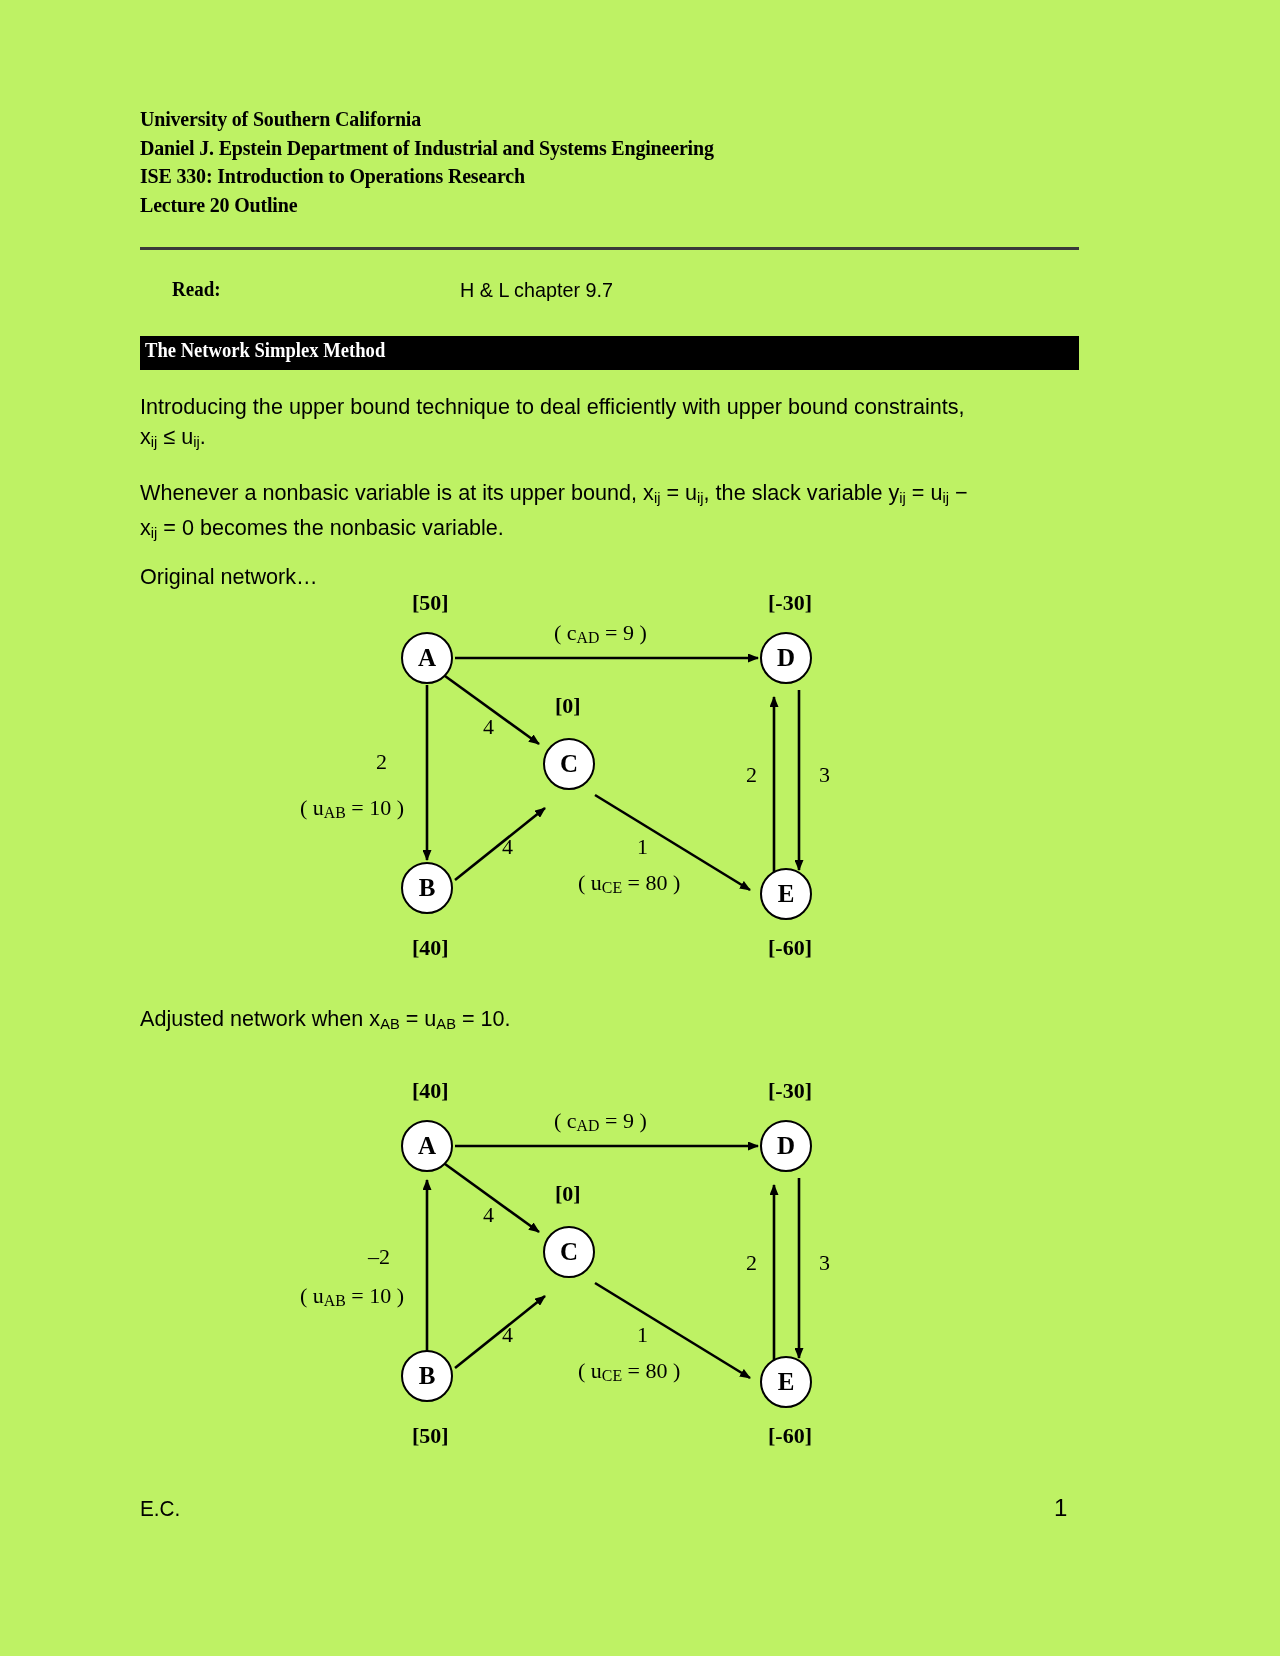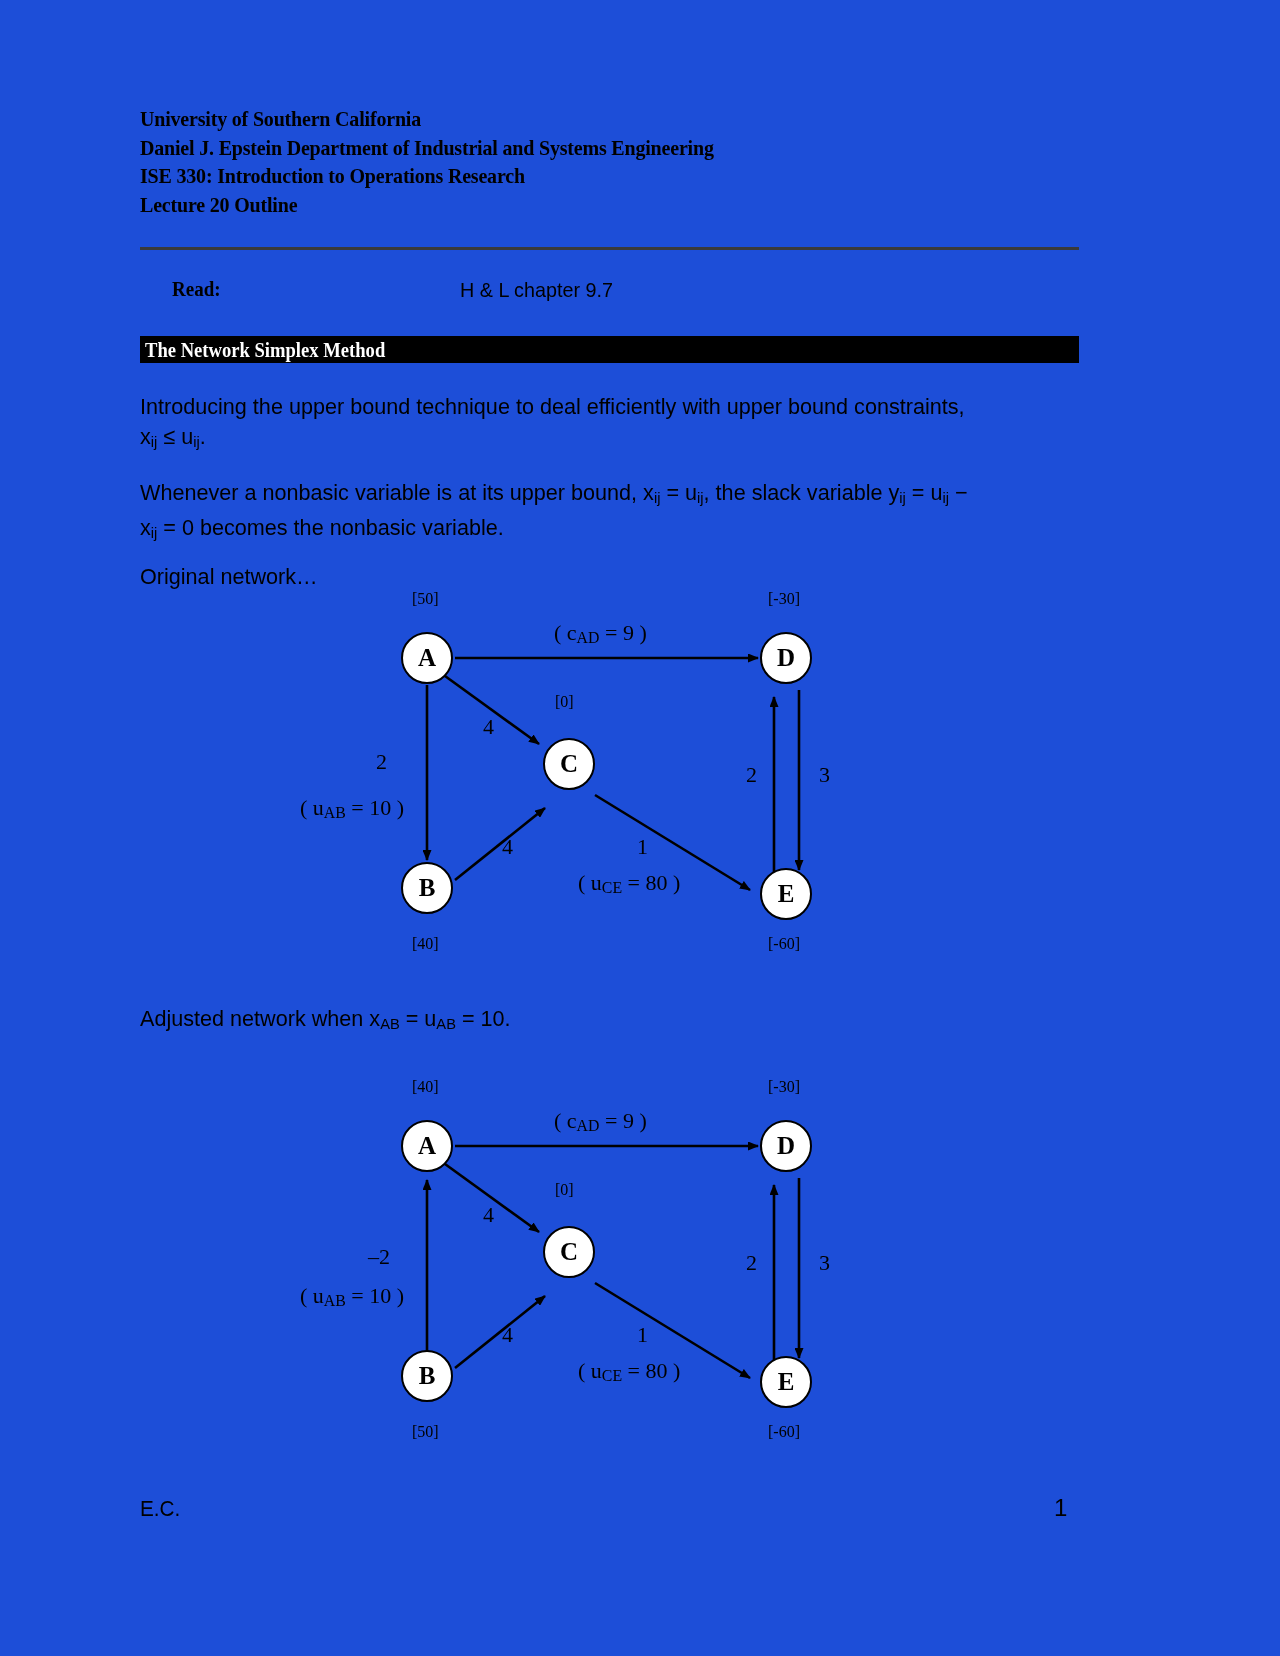"University of Southern California" .page { background: #1d4ed8 -> #bef264 }
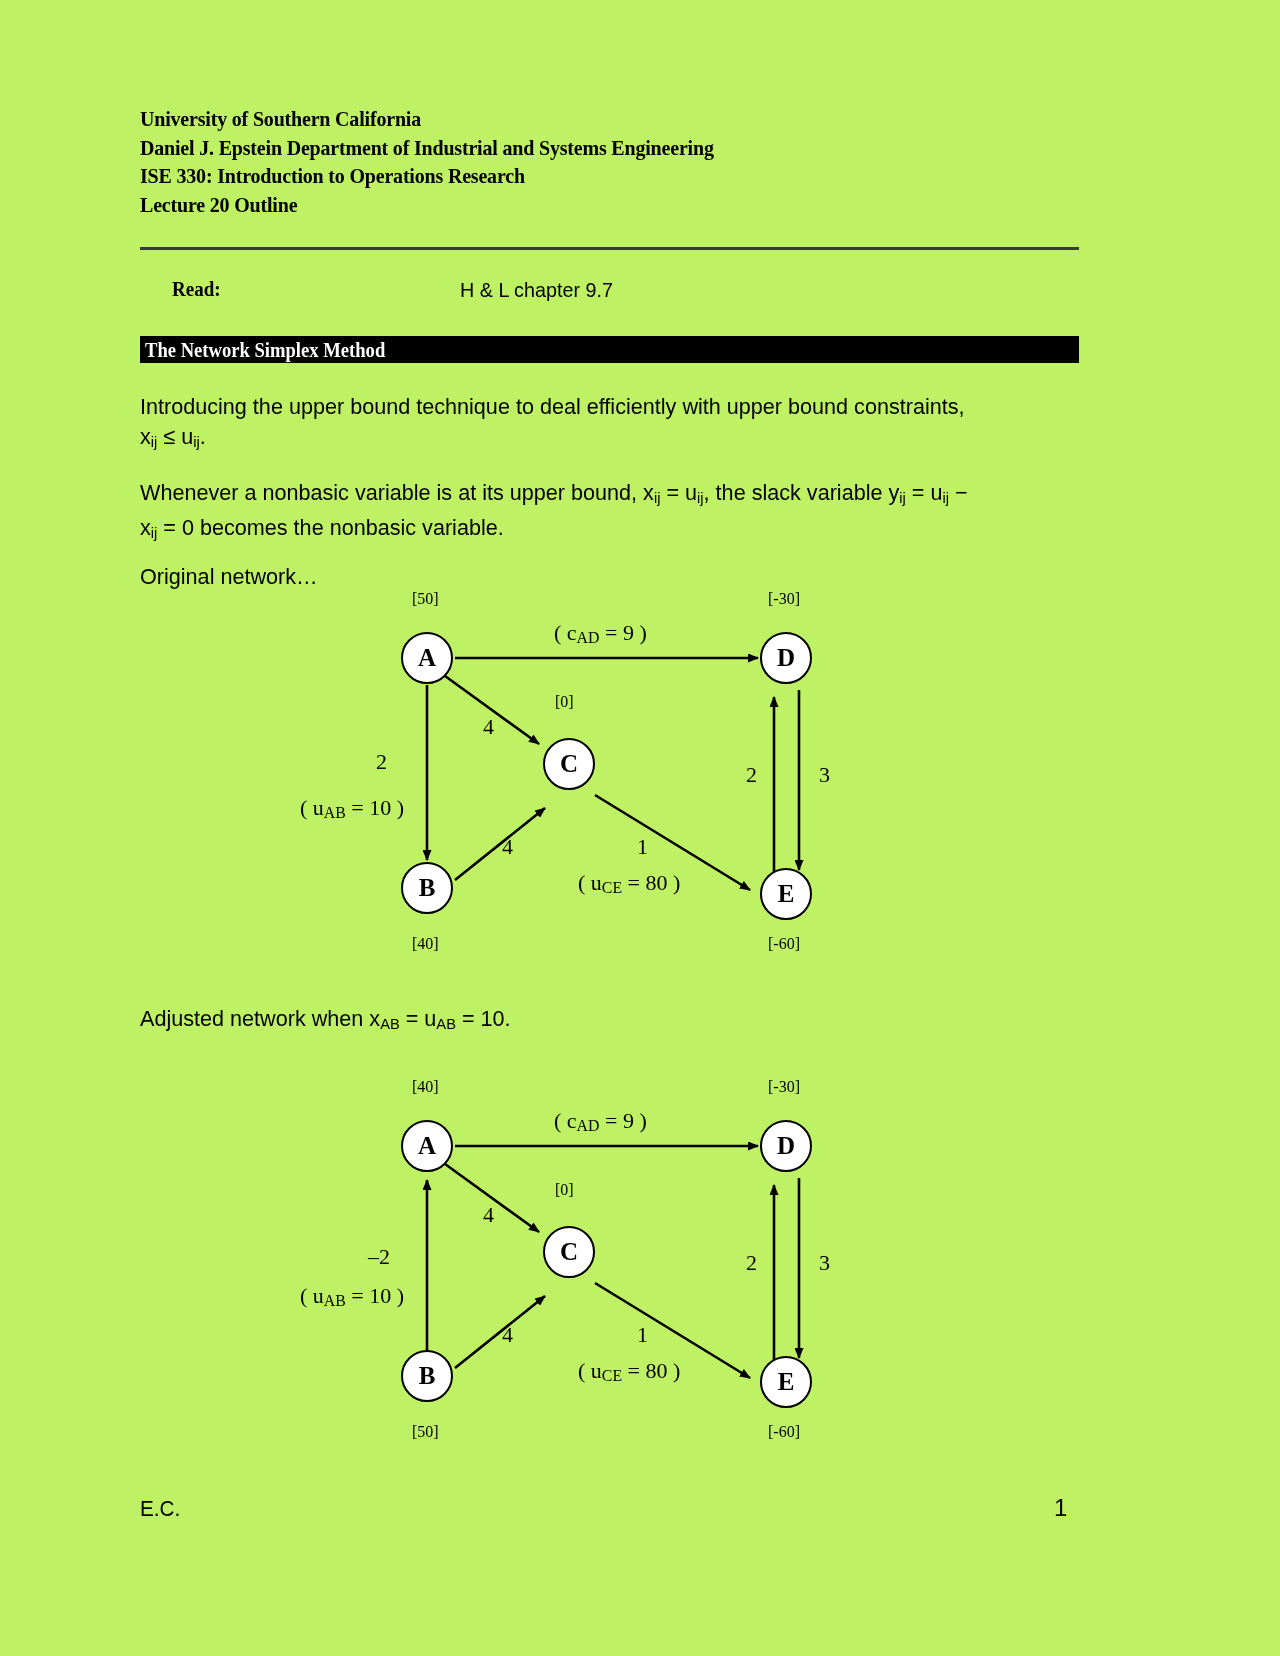"The Network Simplex Method" .banner { height: 27px -> 34px }
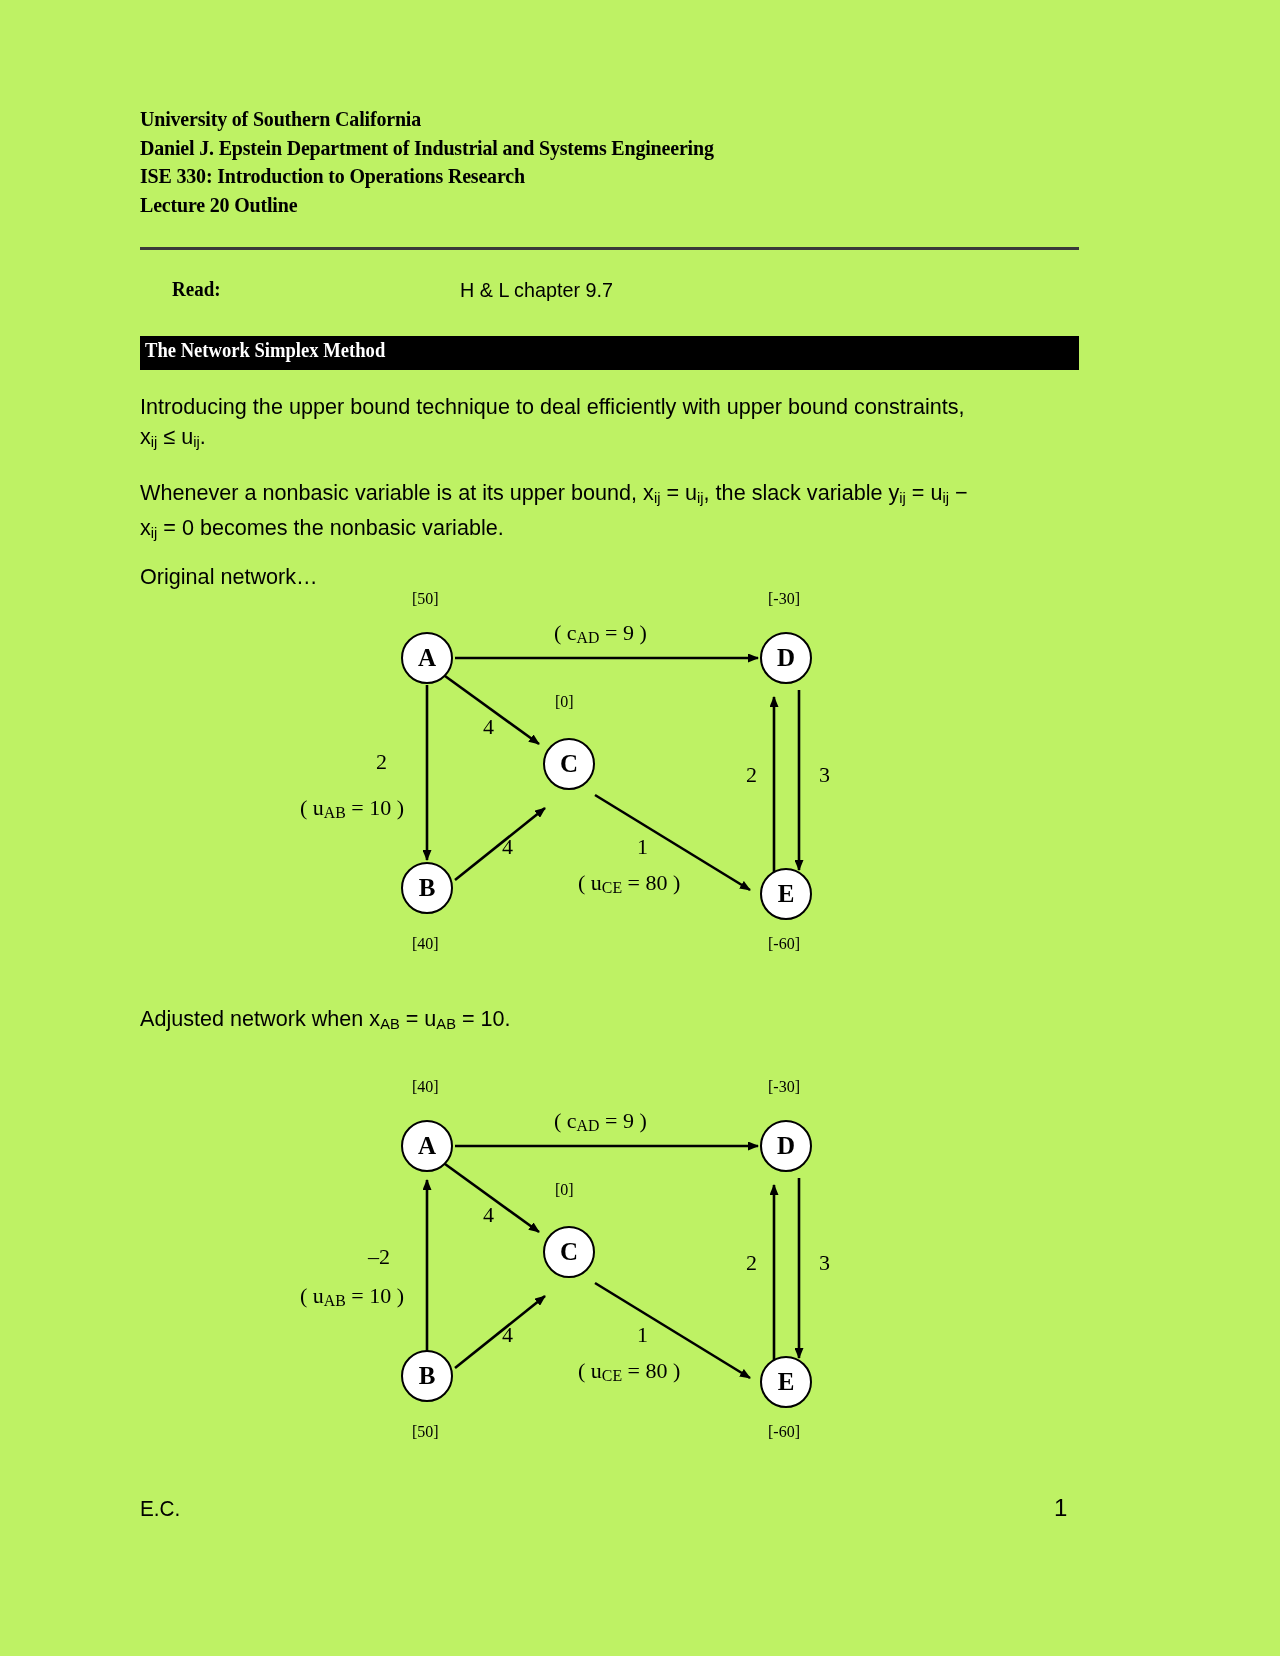"[50]" .sup-label { font-size: 16px -> 22px; font-weight: none -> bold }
